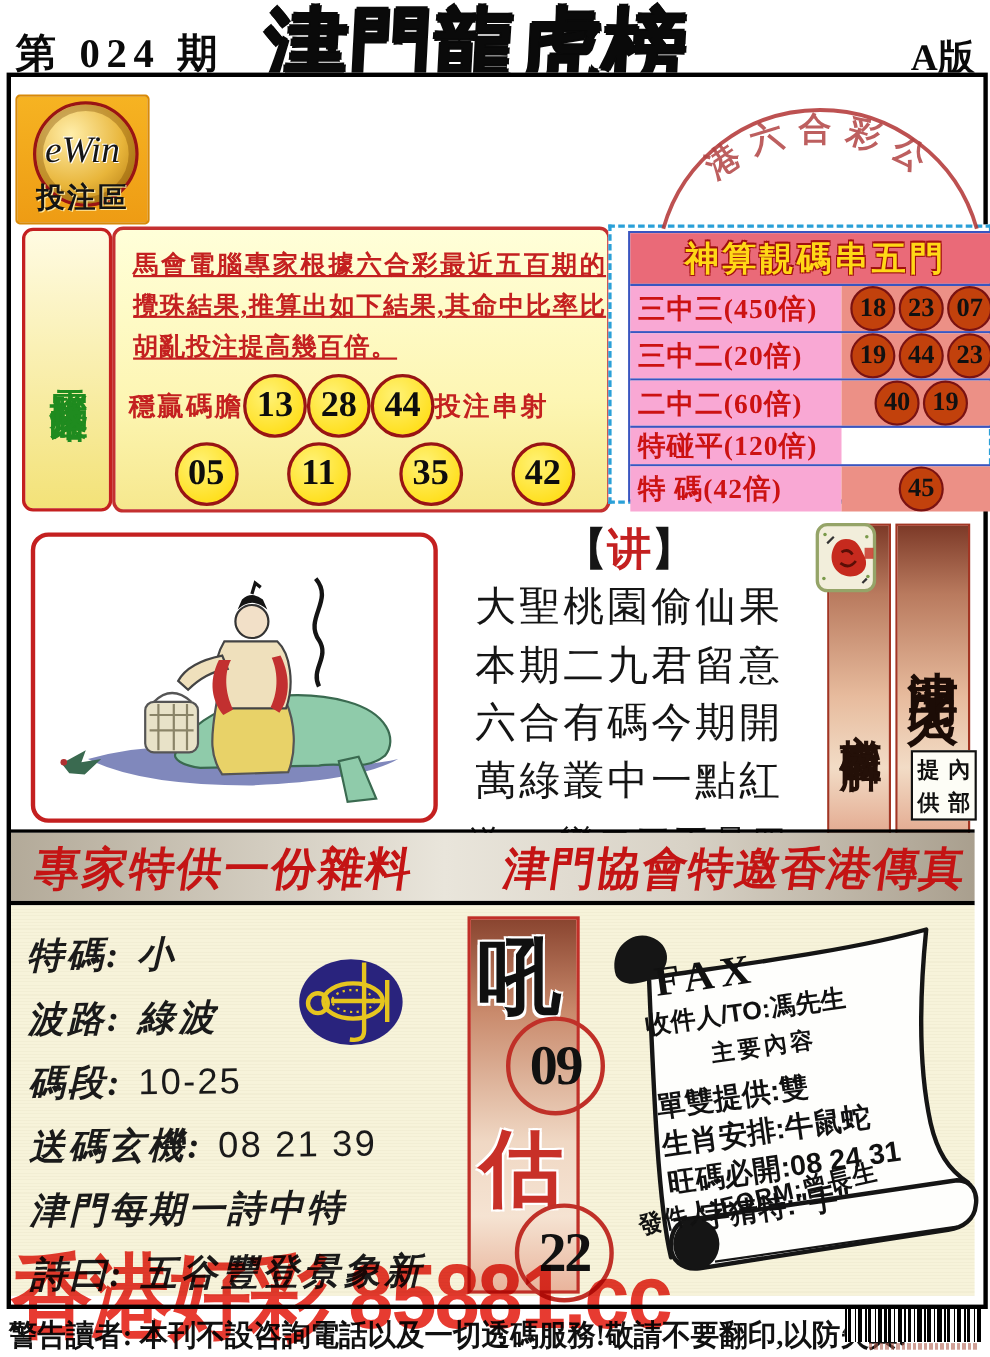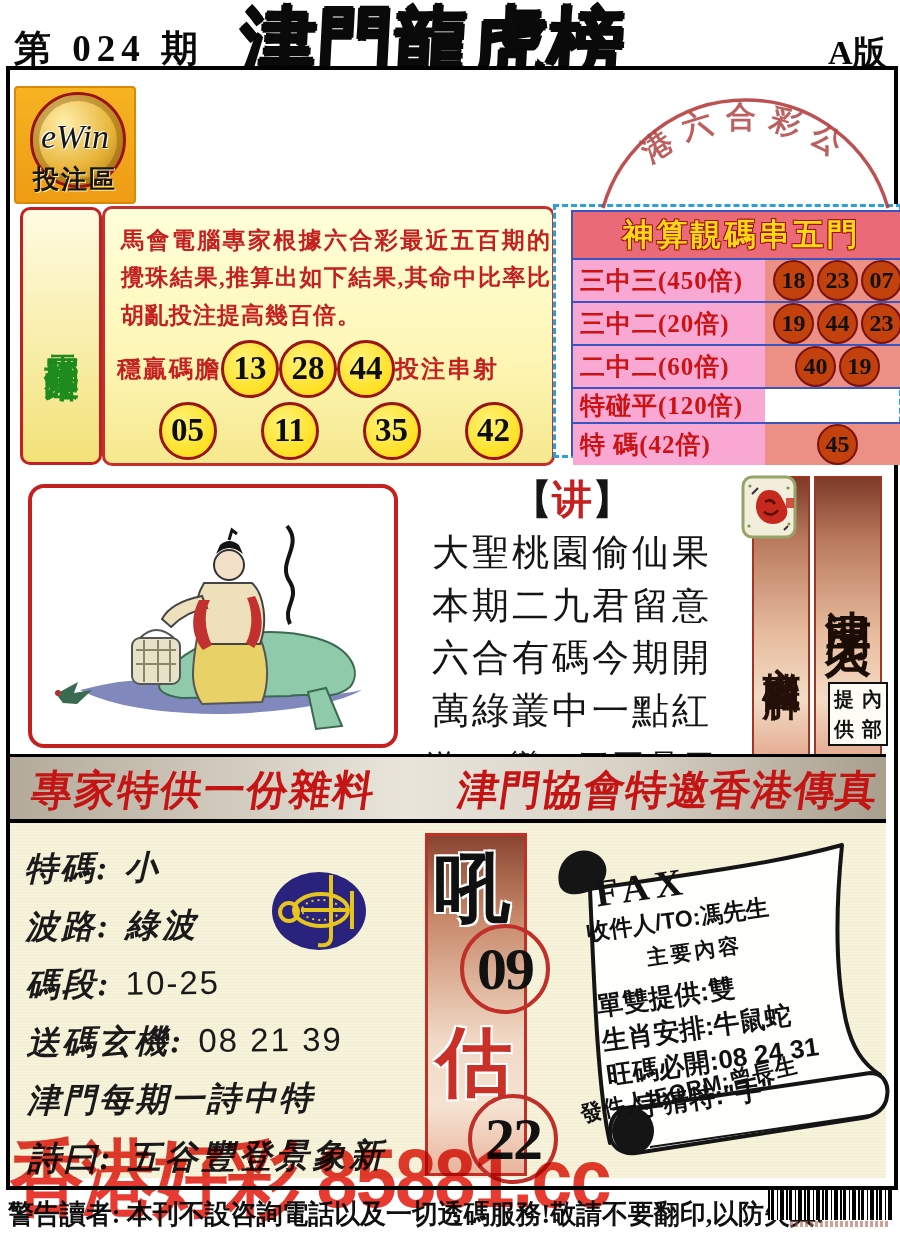"馬會電腦專家根據六合彩最近五百期的攪珠結果,推算出如下結果,其命中比率比胡亂投注" .advice .intro { text-decoration: none -> underline }
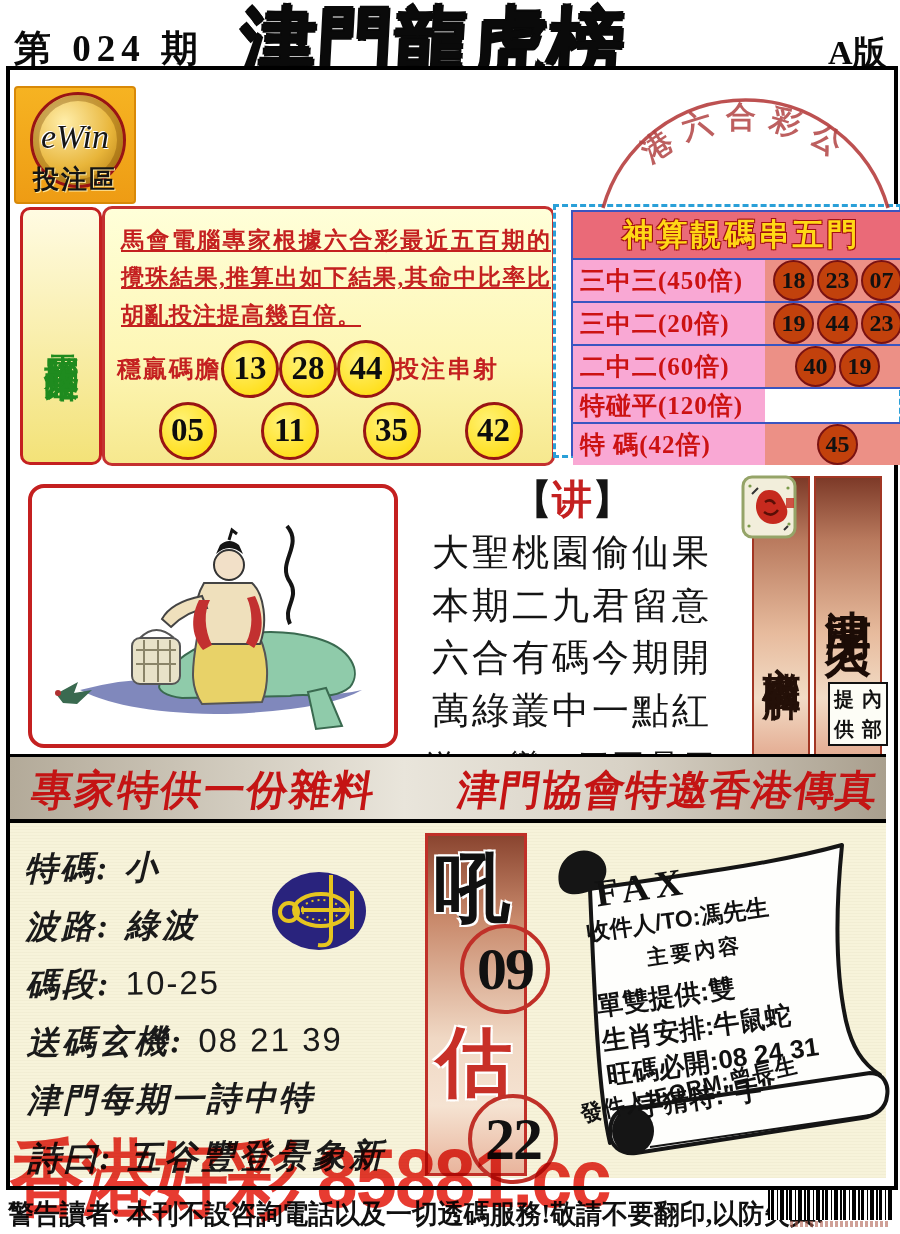"09" .bigcirc { font-size: 60px -> 51px }
